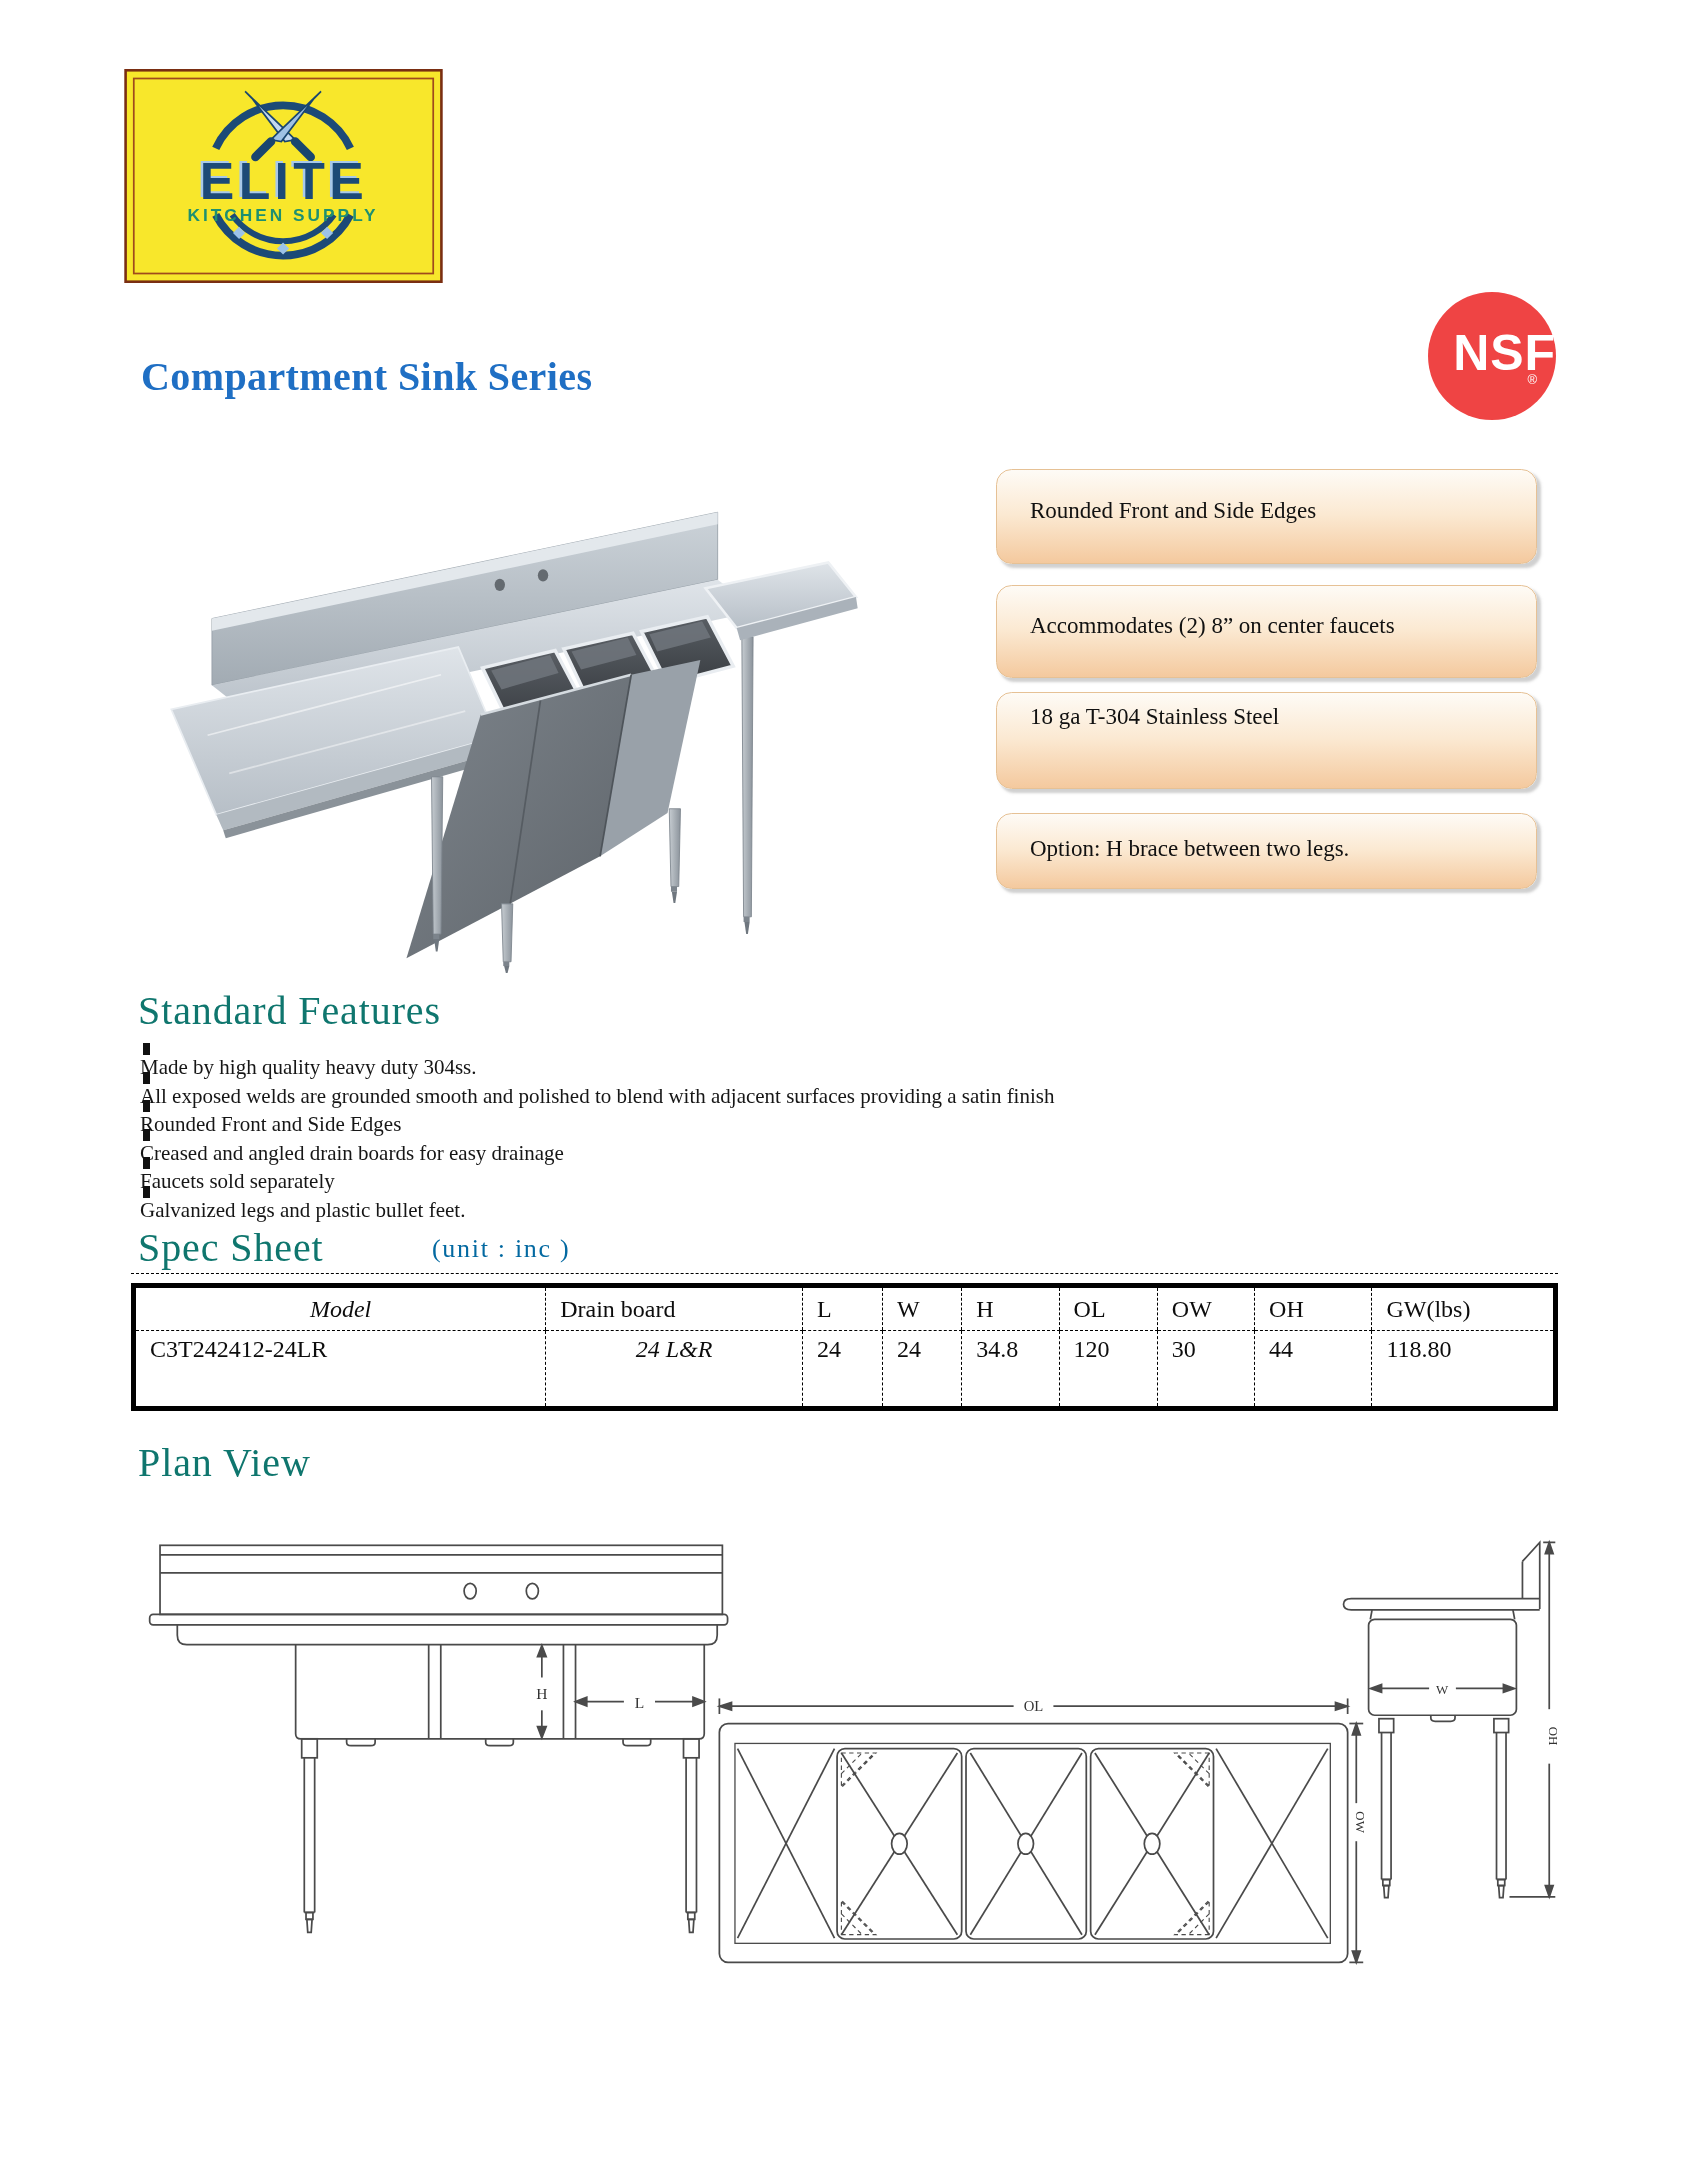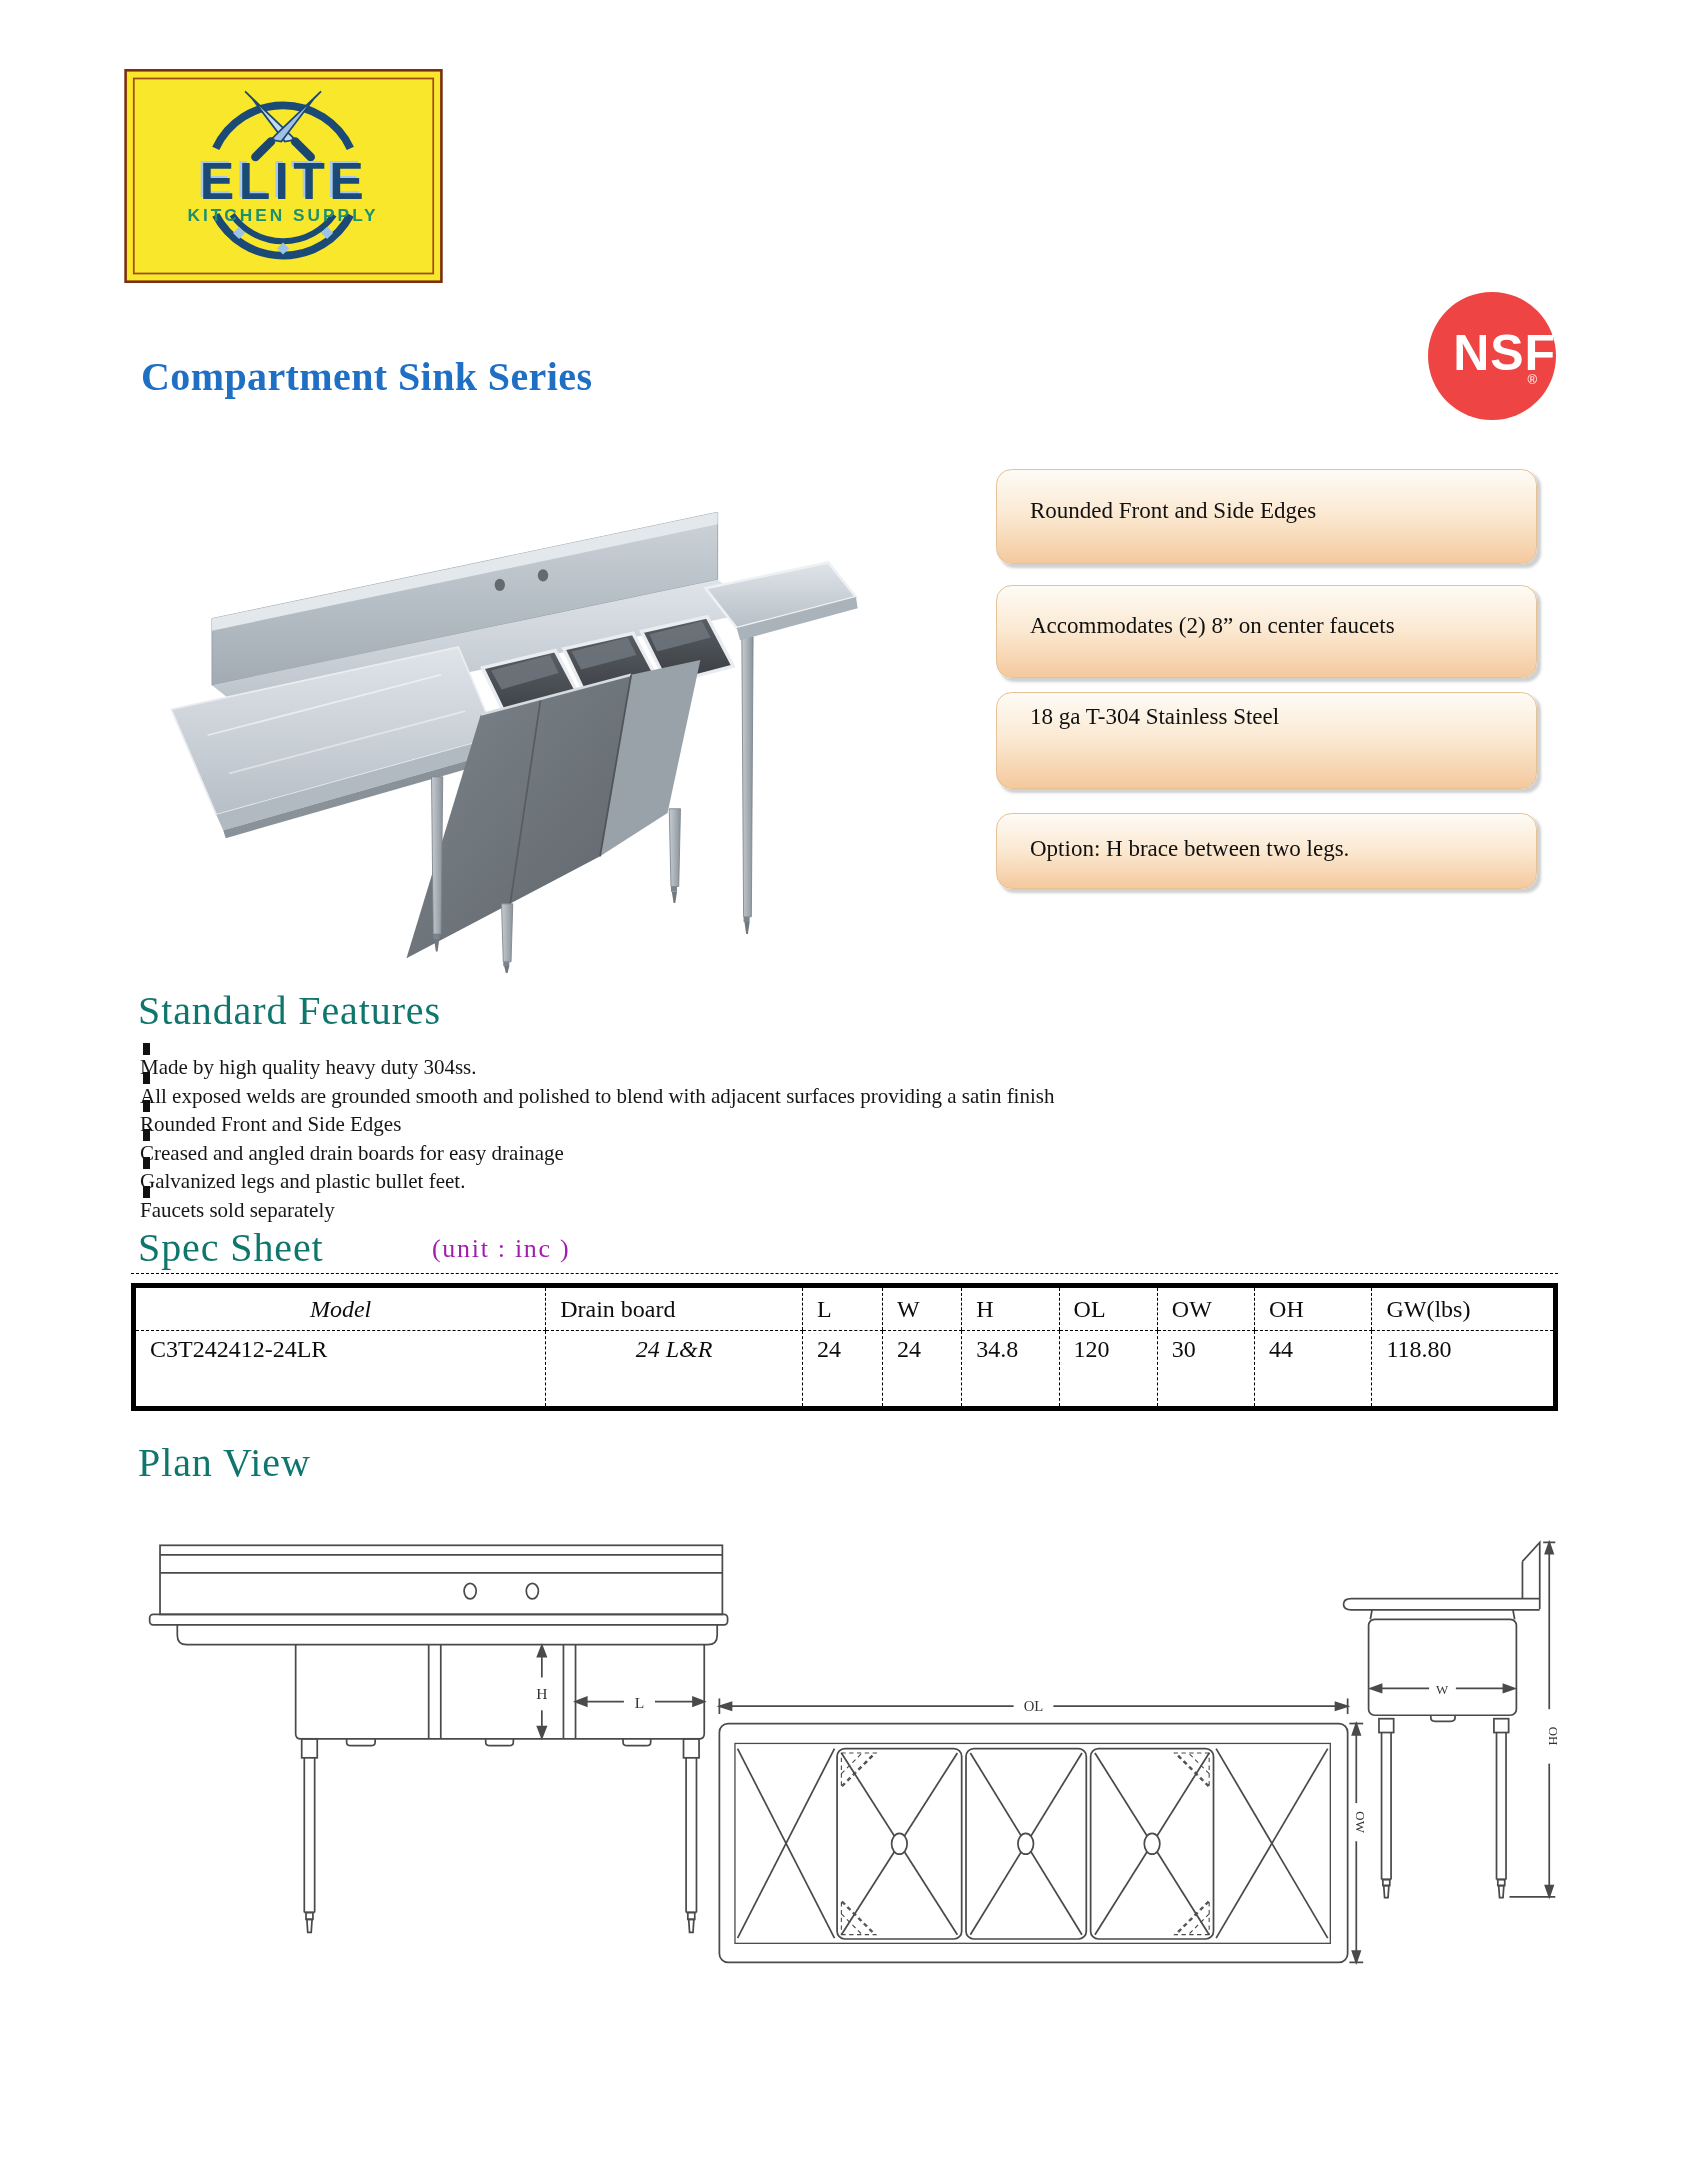"Galvanized legs and plastic bullet" div.feat-row { order: before "Faucets sold separately" -> after "Faucets sold separately" }
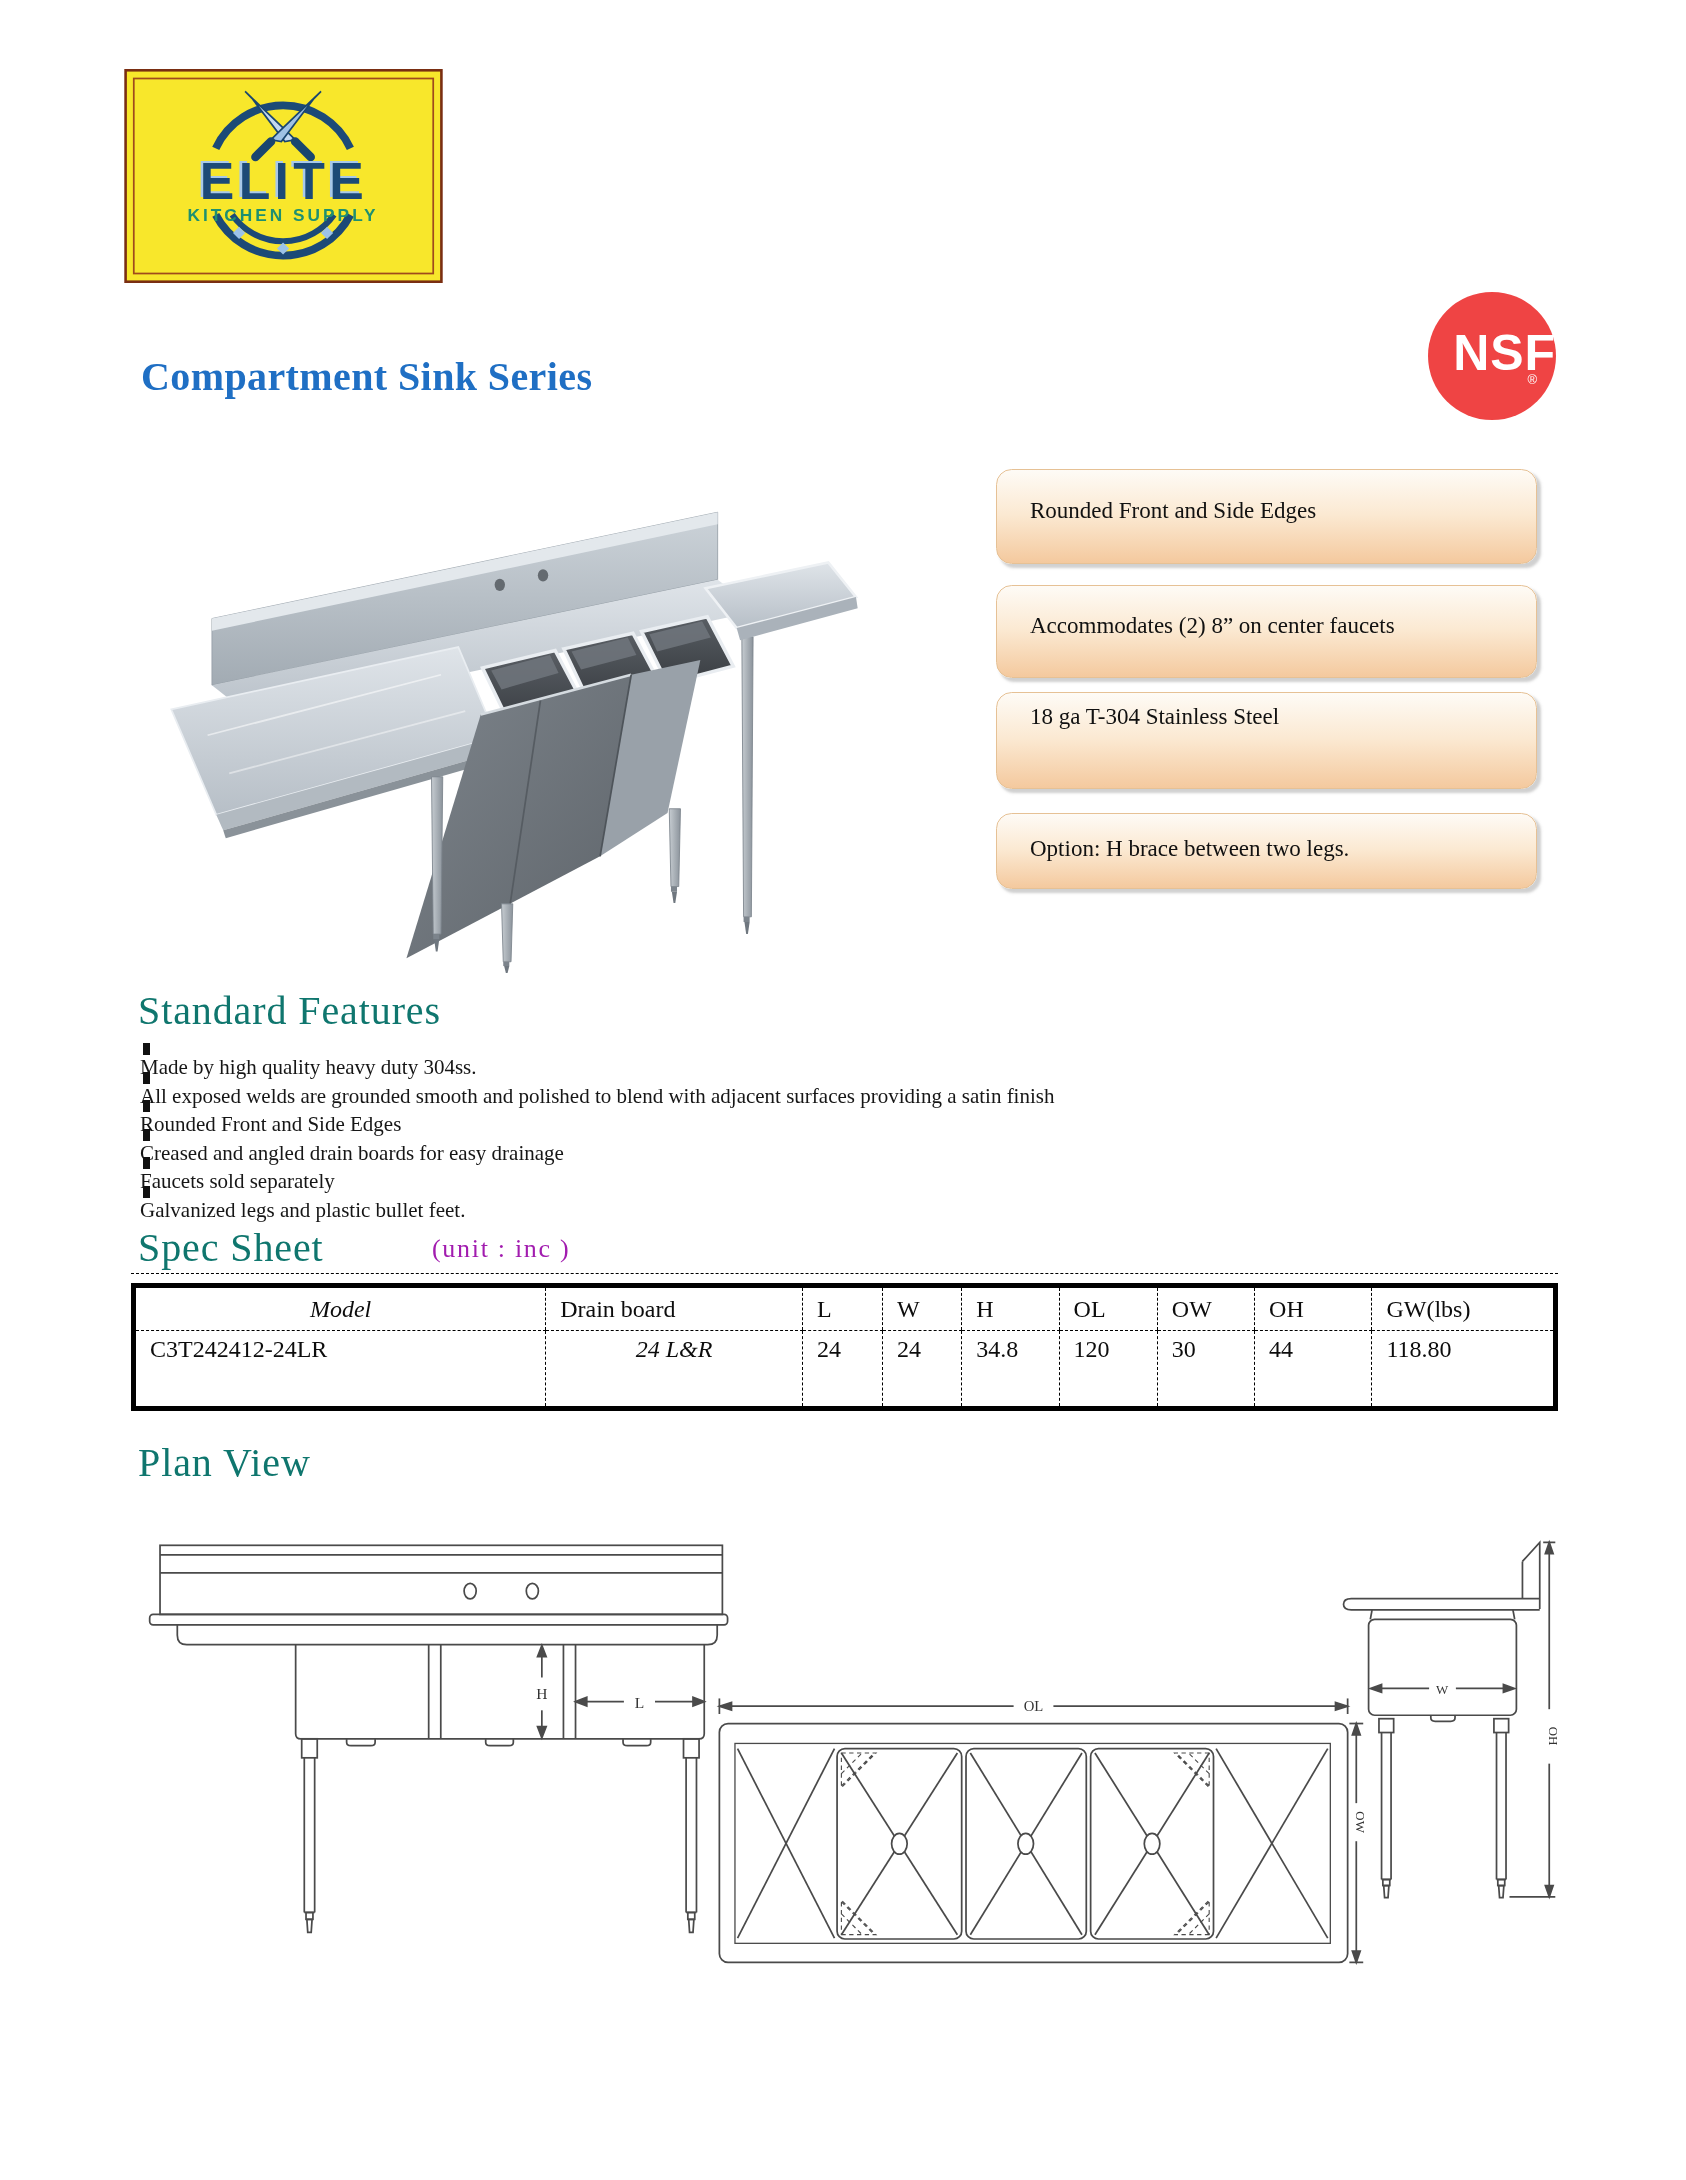"(unit : inc )" .unit-note { color: #a21caf -> #0369a1 }
